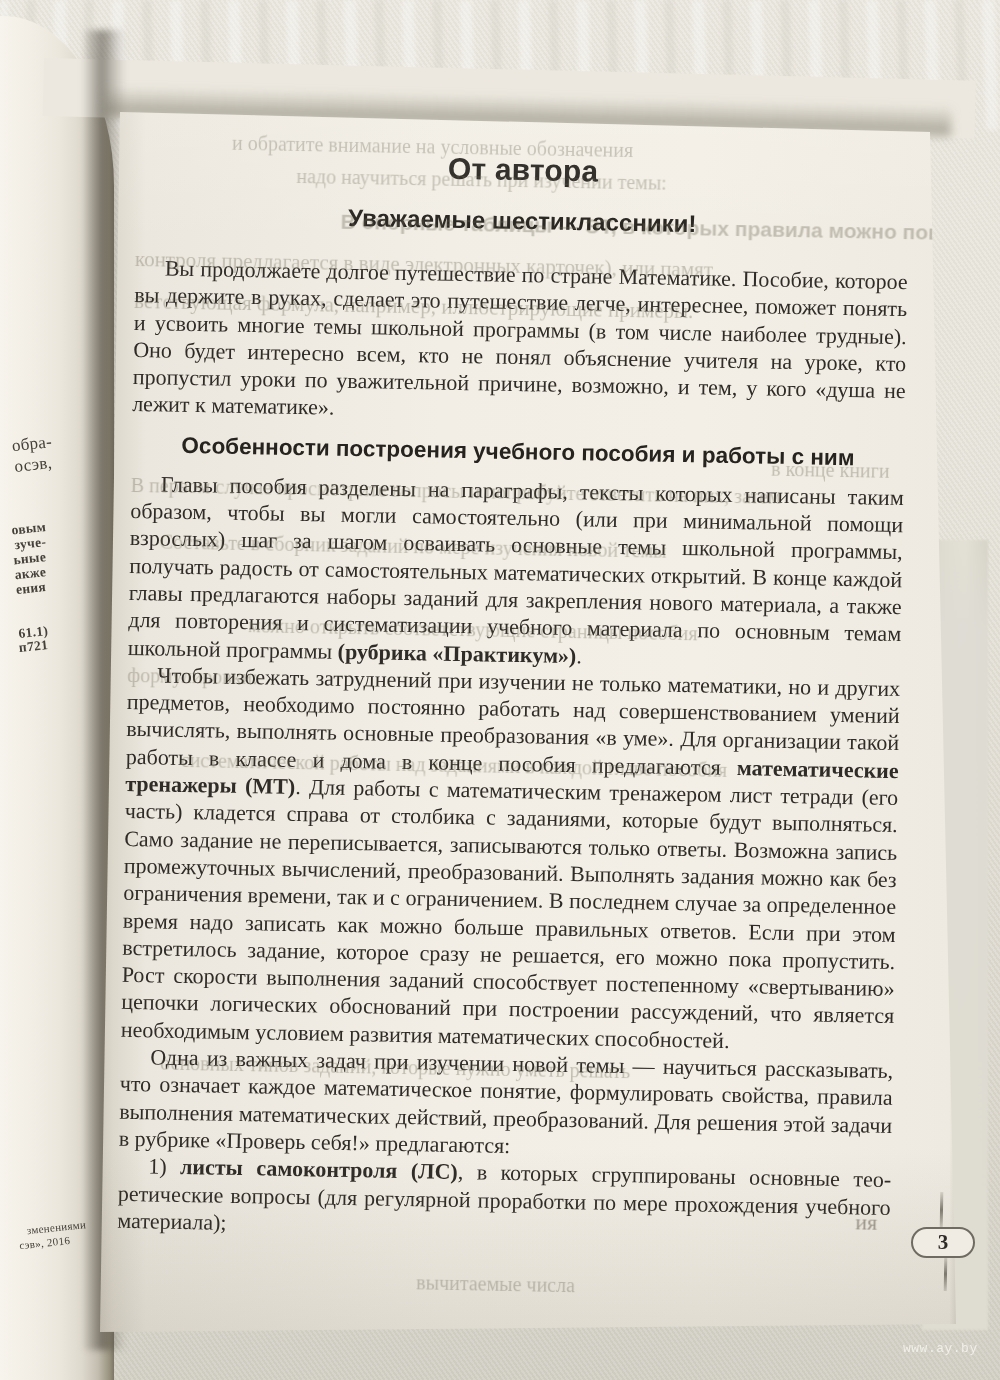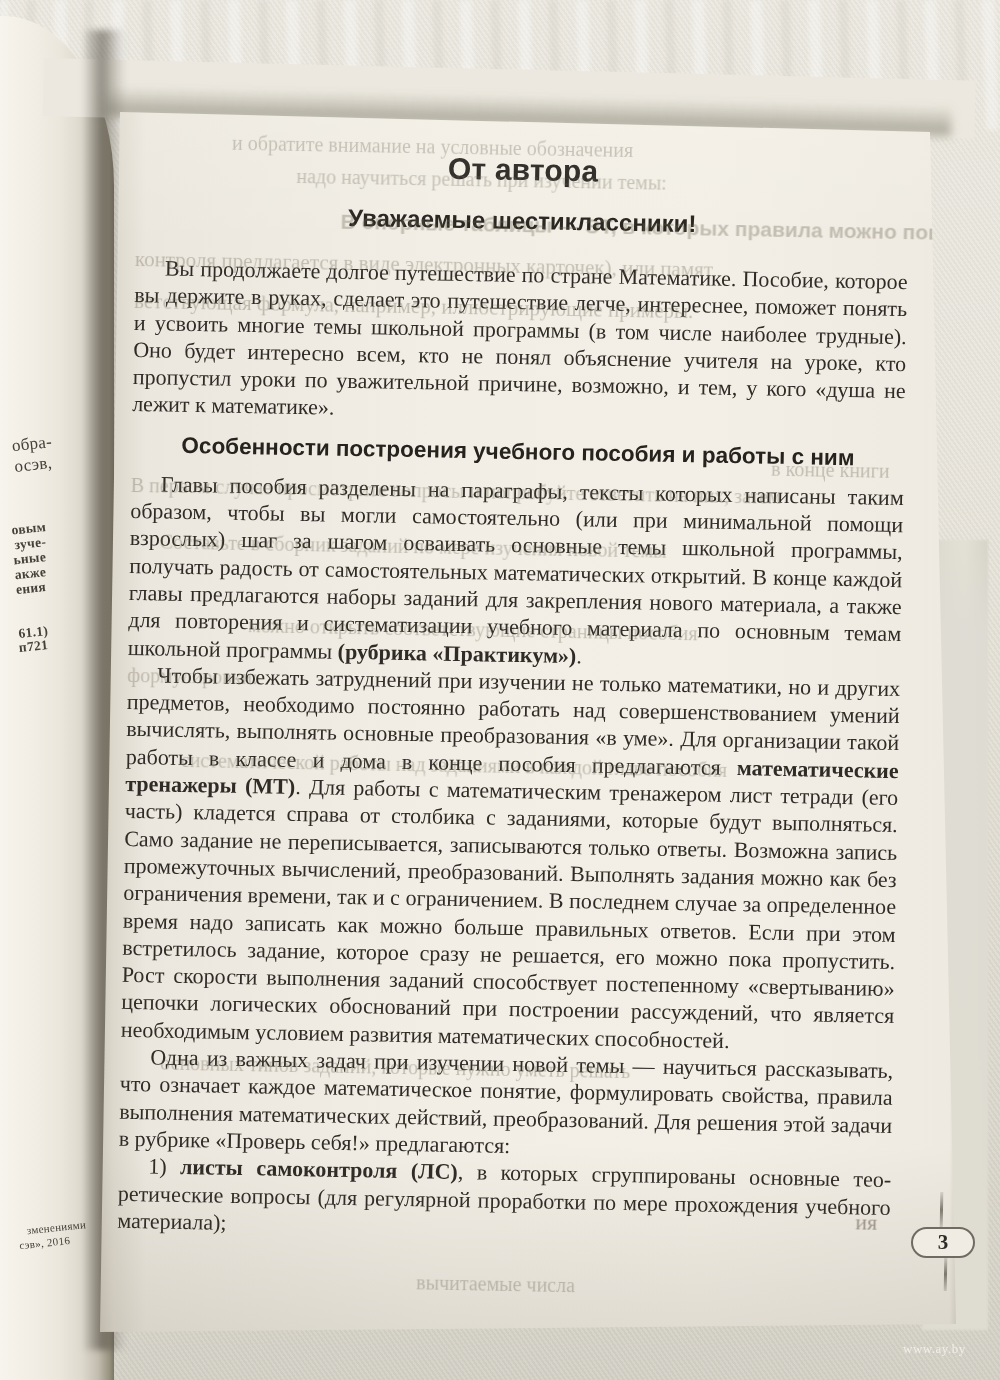"www.ay.by" .watermark { font-family: Liberation Serif, serif -> Liberation Mono, monospace }
